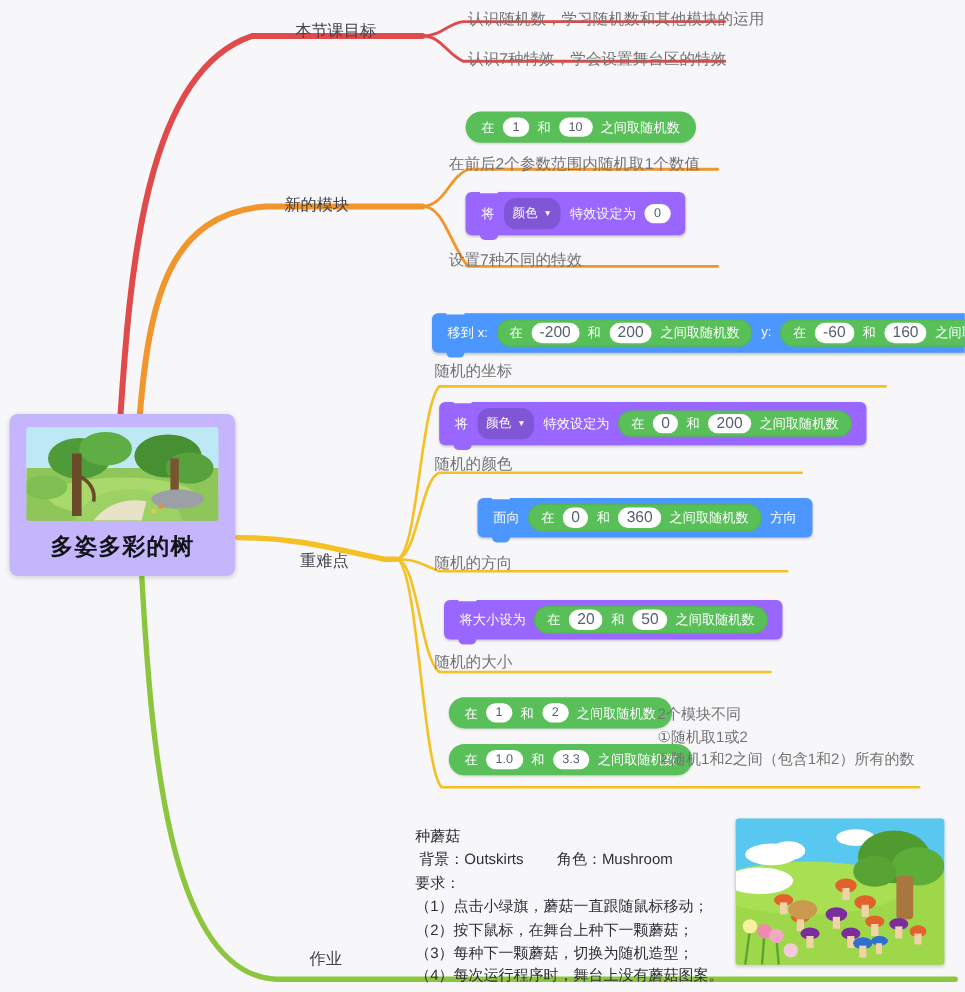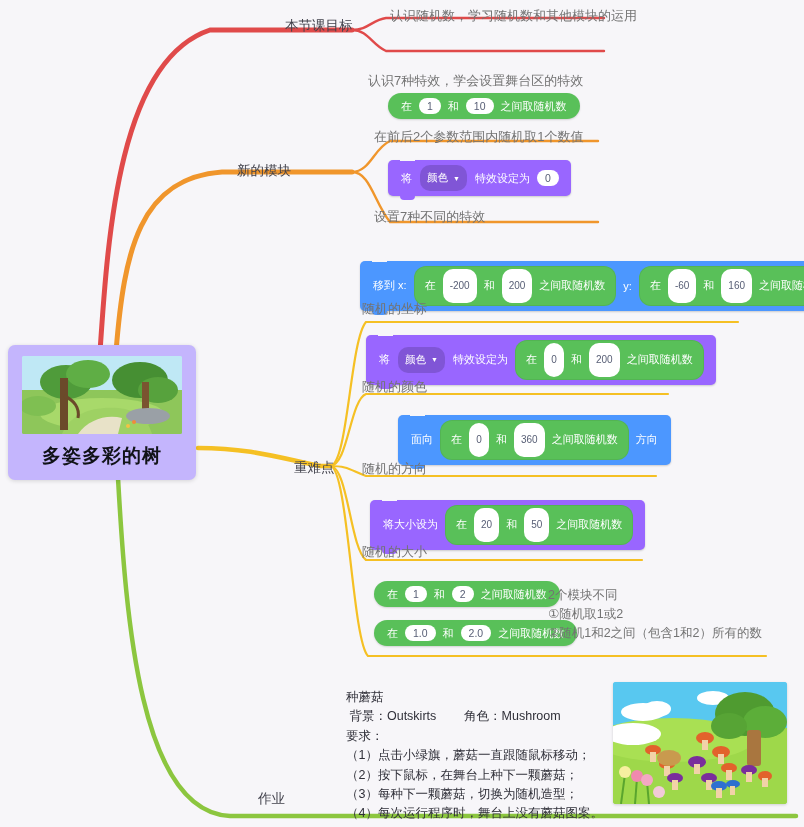"本节课目标" div.node { margin-left: 39px -> none }
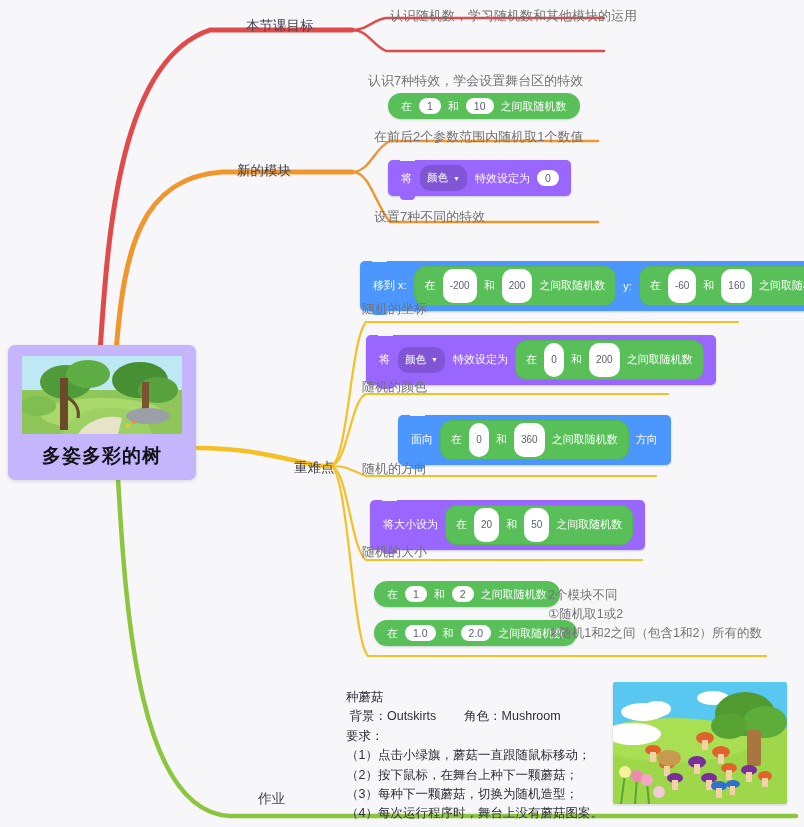"认识7种特效，学会设置舞台区的特效" div.node { left: 368px -> 390px; margin-top: 32px -> none }
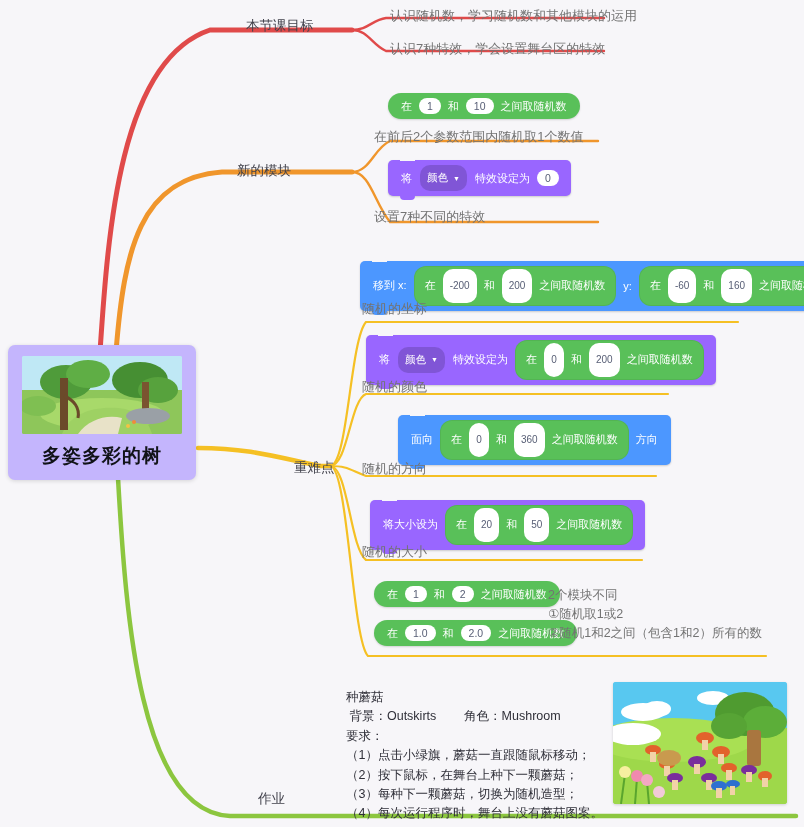"-200" .sb-oper-inline .sb-pill { font-size: 10px -> 13px; padding: 11px 7px -> 1px 7px }
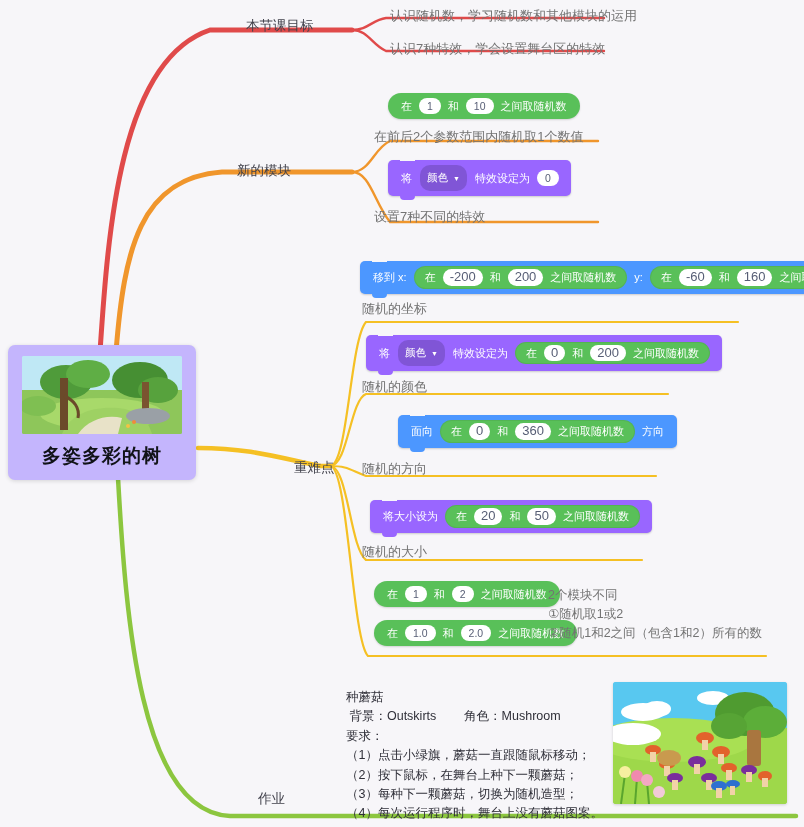"重难点" div.node { margin-left: 44px -> none }
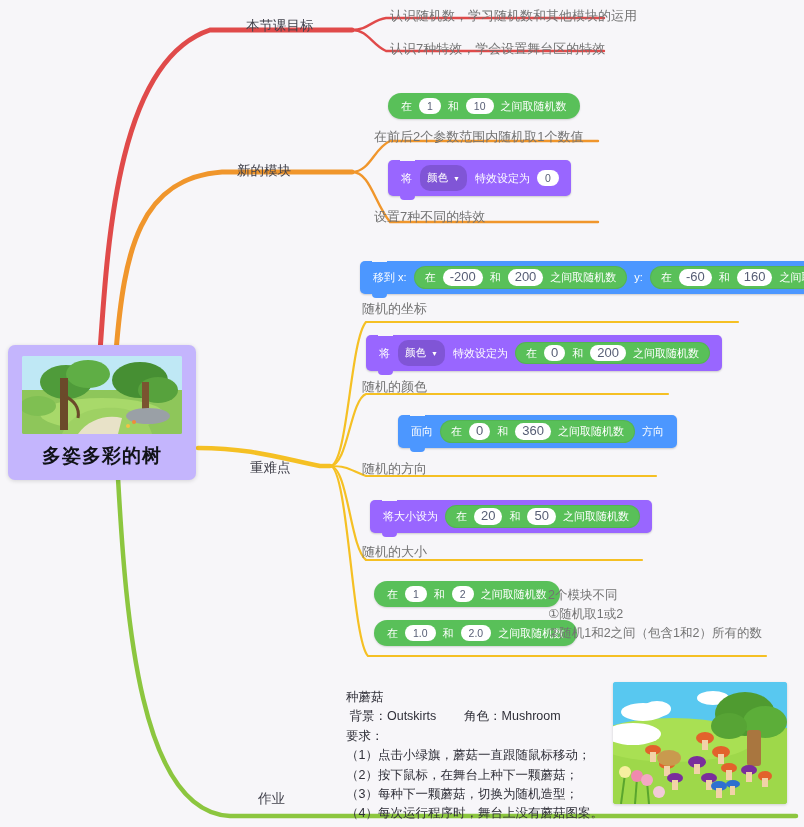"2.0" span.sb-pill { text: 2.0 -> 3.3 }
